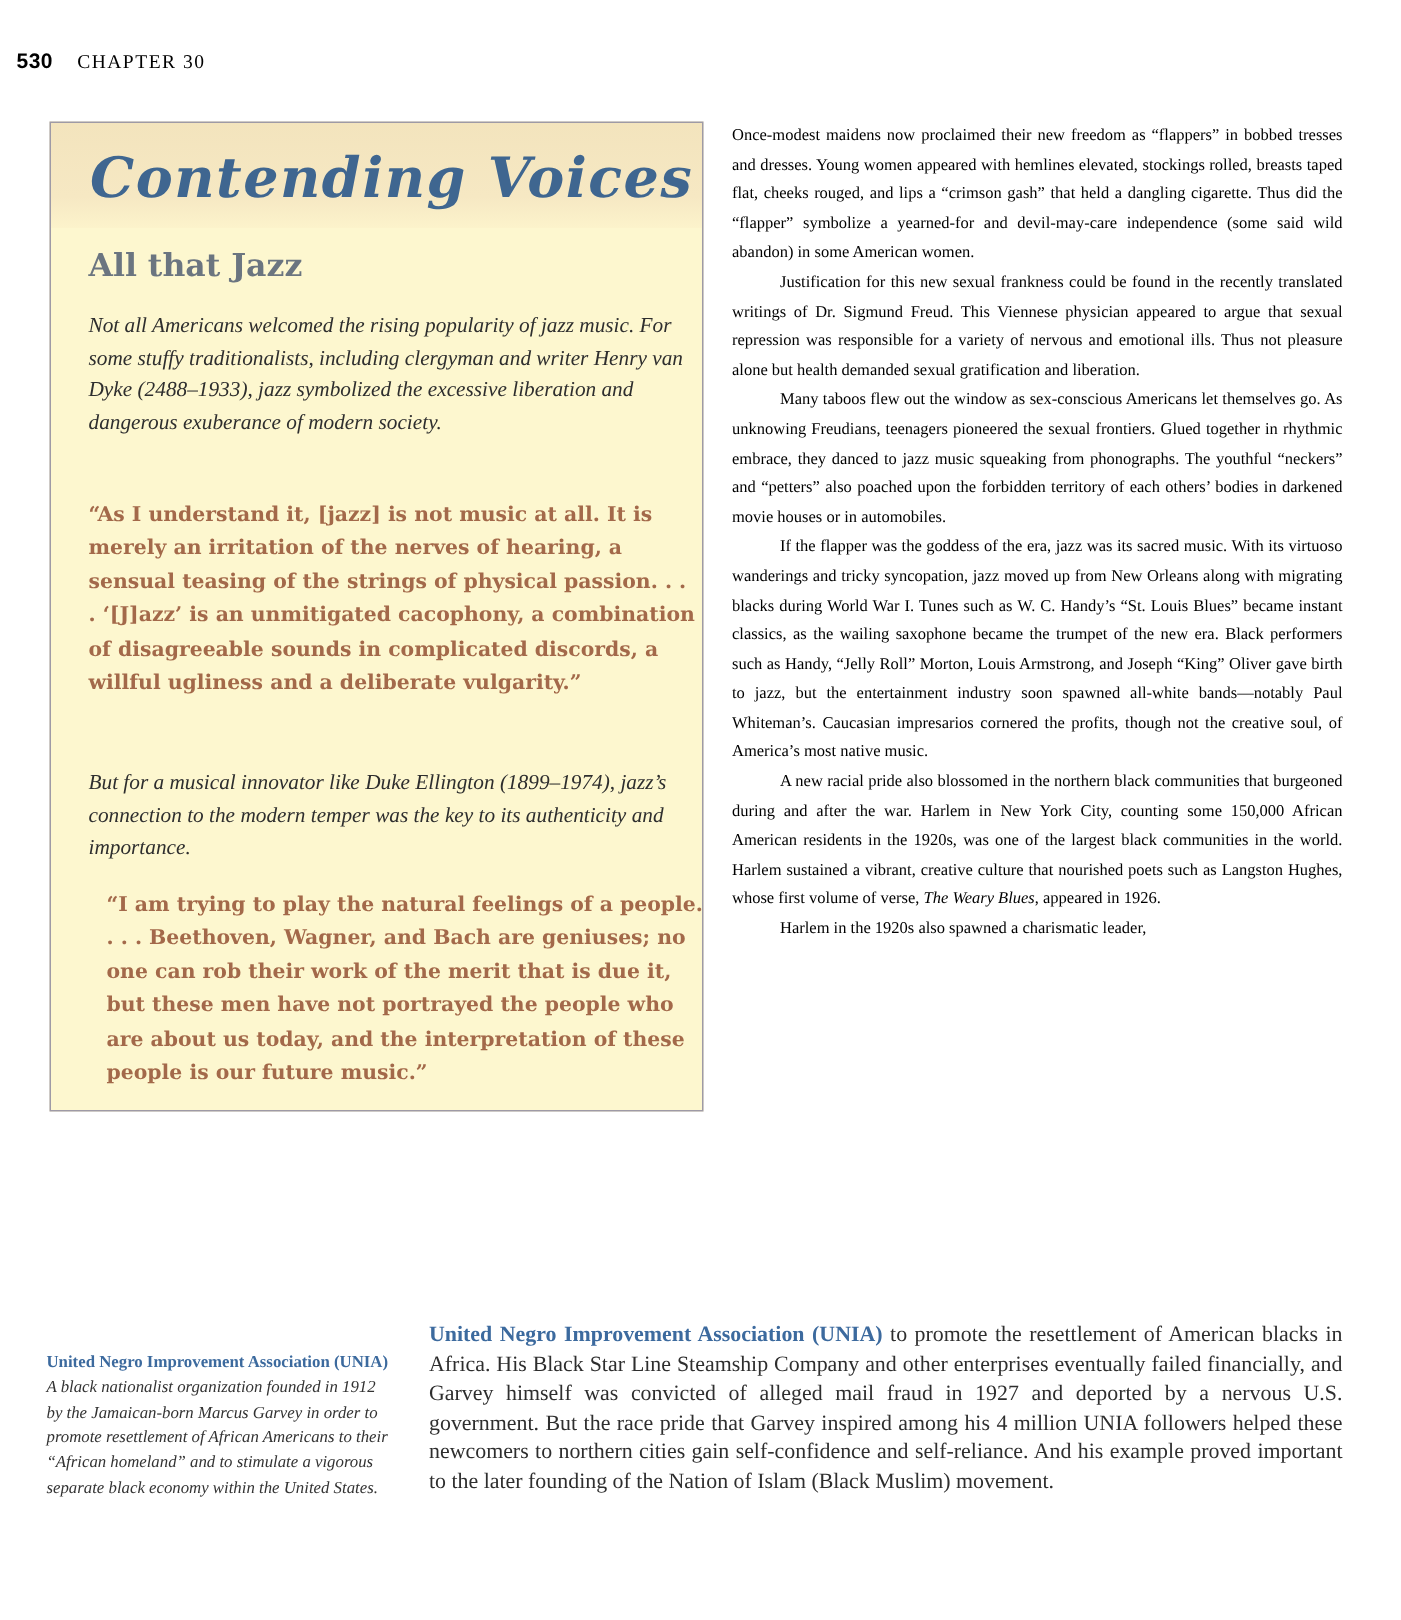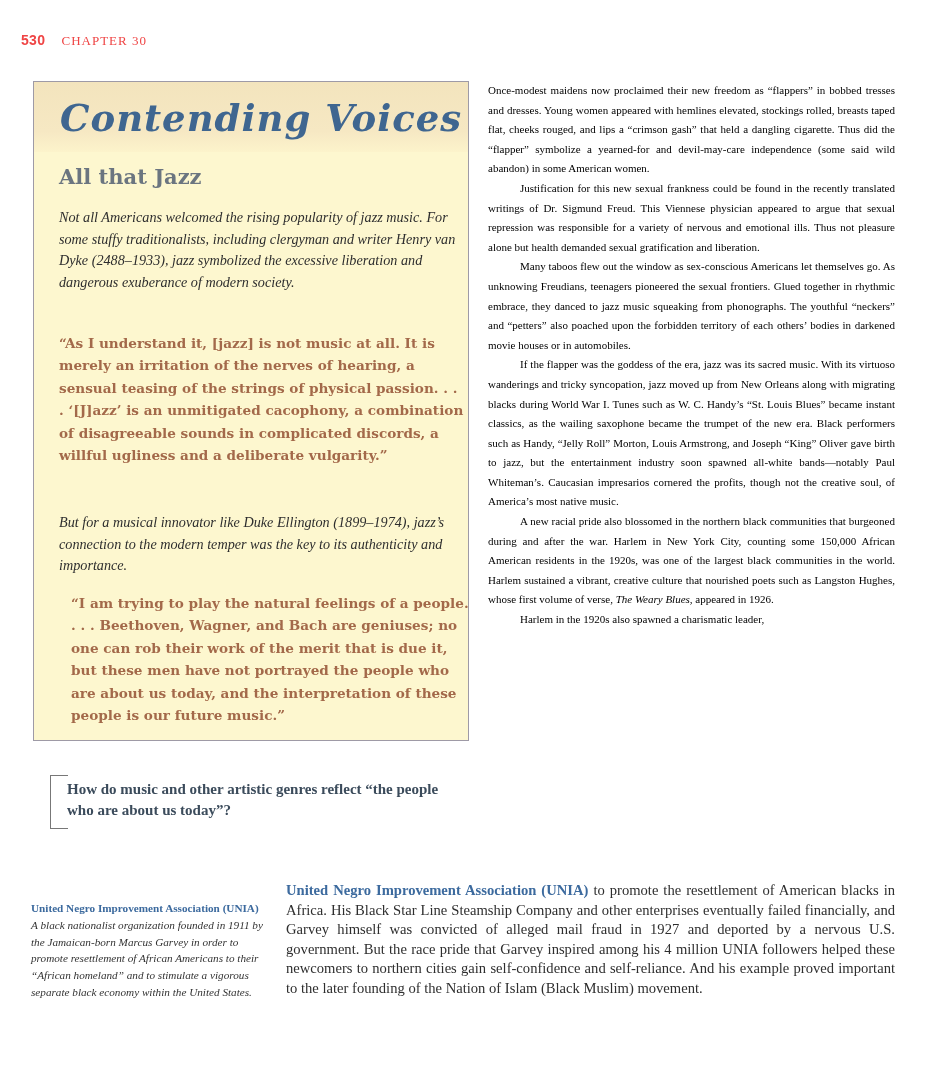"530 CHAPTER 30" .page-header { color: #ef4444 -> #000000; left: 21px -> 11px }
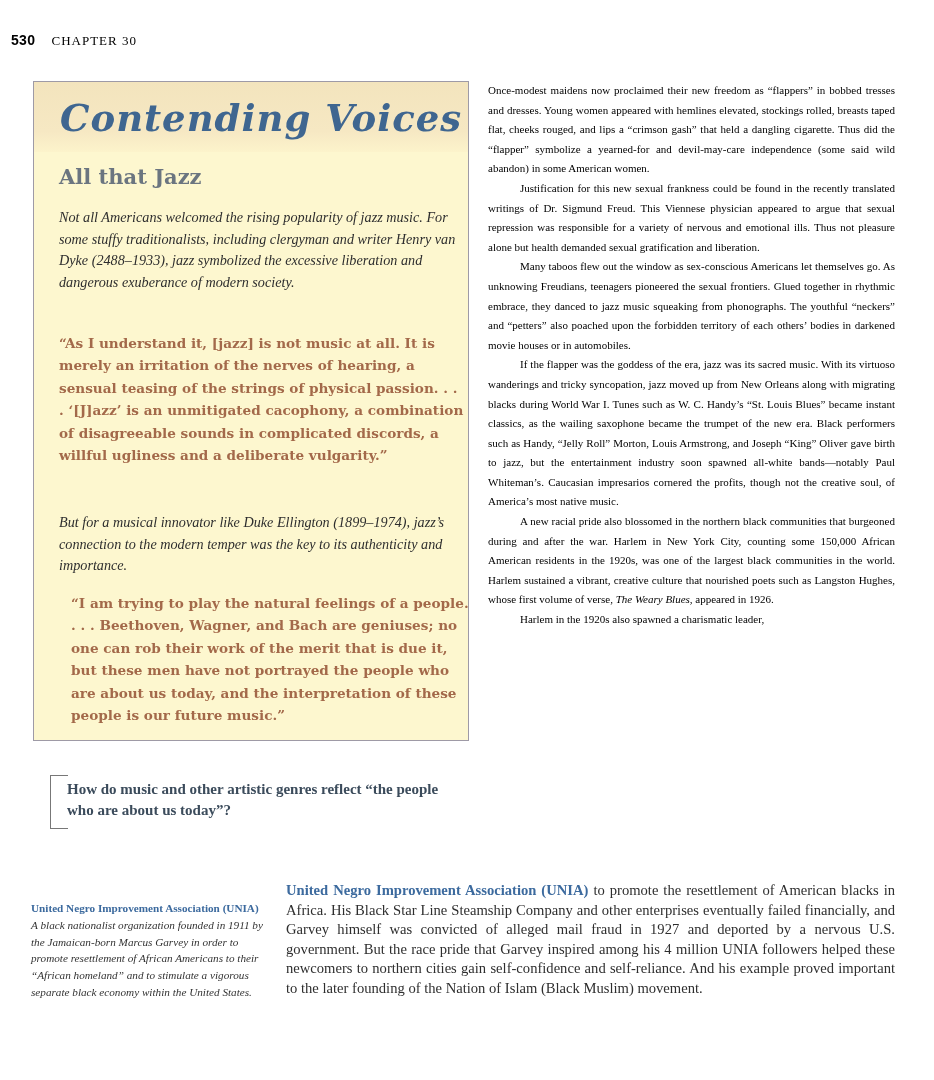"How do music and other" div.question { html: <div>How do music and other artistic genres reflect “the people who are about us today”?</div> -> none }
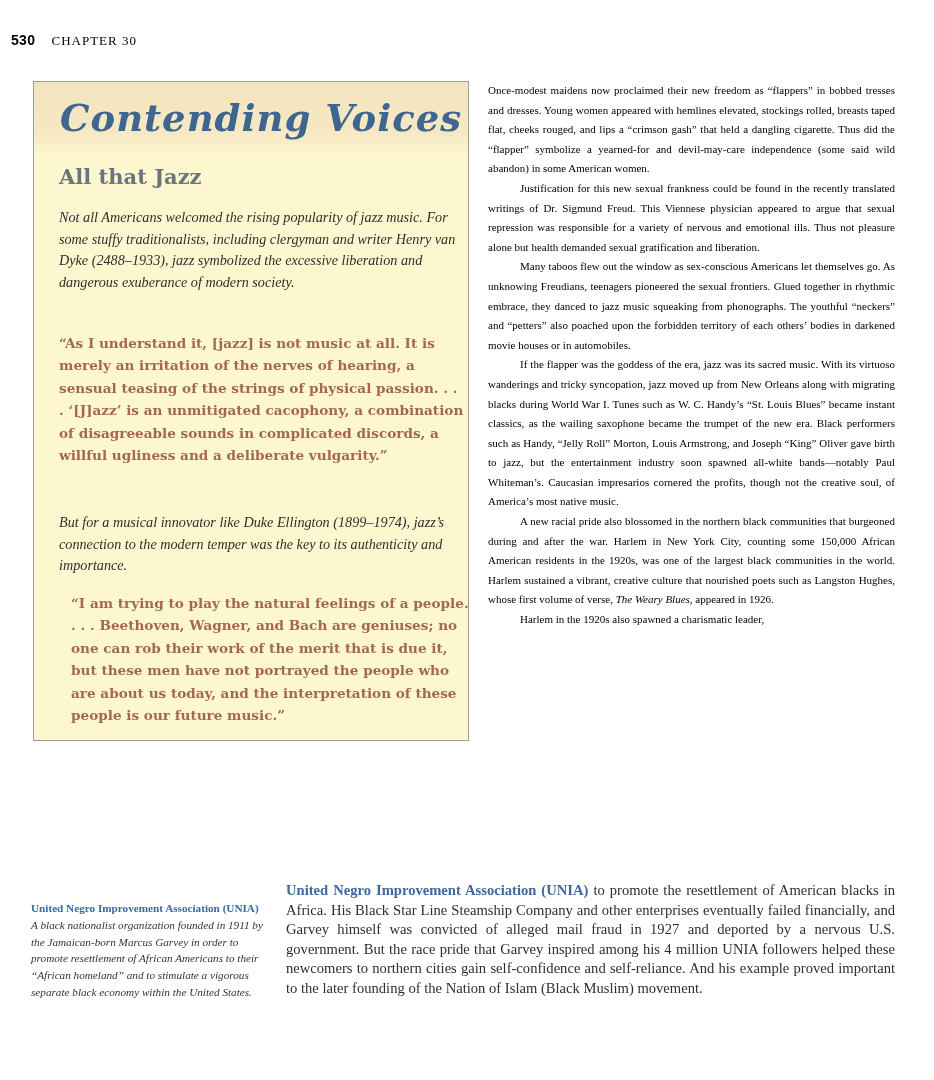"A black nationalist organization founded" span.def { text: 1911 -> 1912 }
